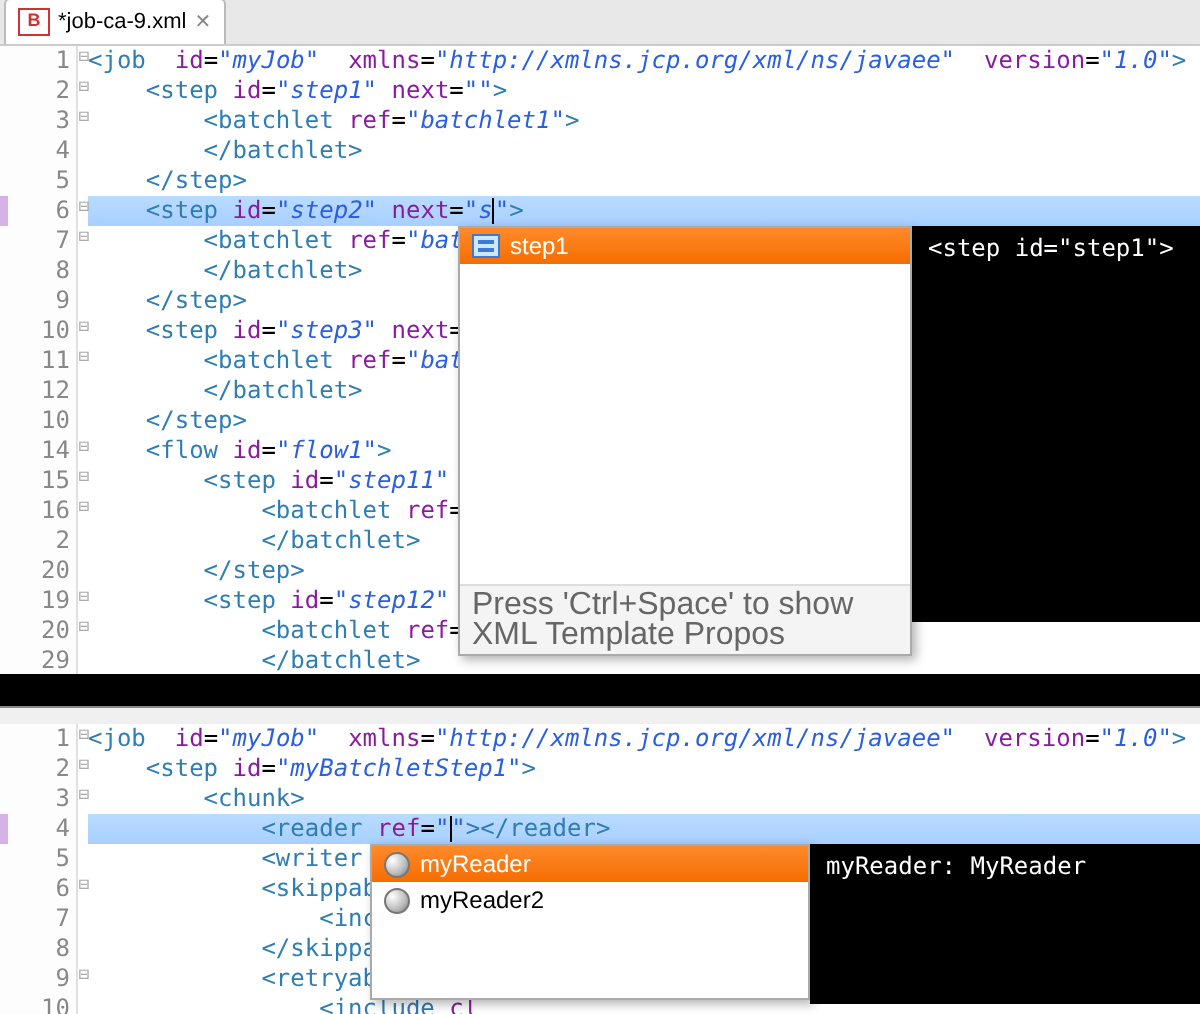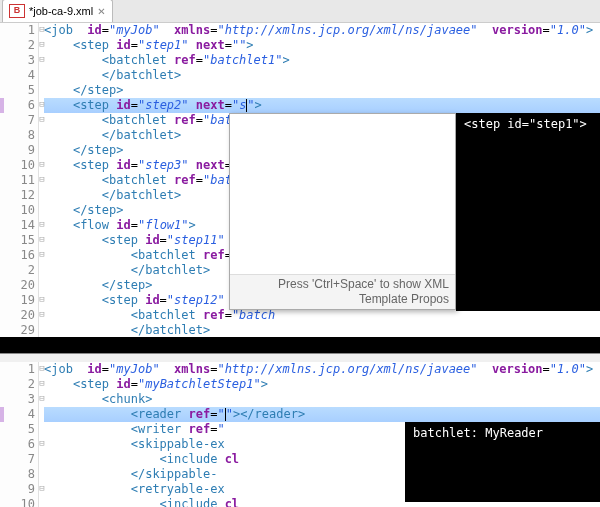"id" .t-attr { font-weight: bold -> none }
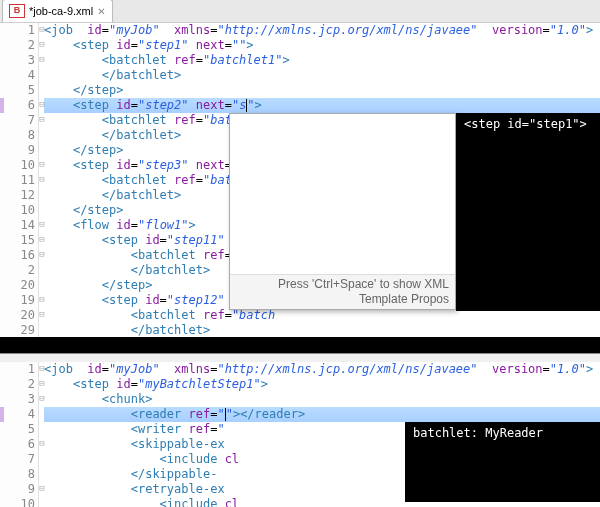"step1" div.item { html: none -> <div> <span></span> <span>step1</span> </div> }
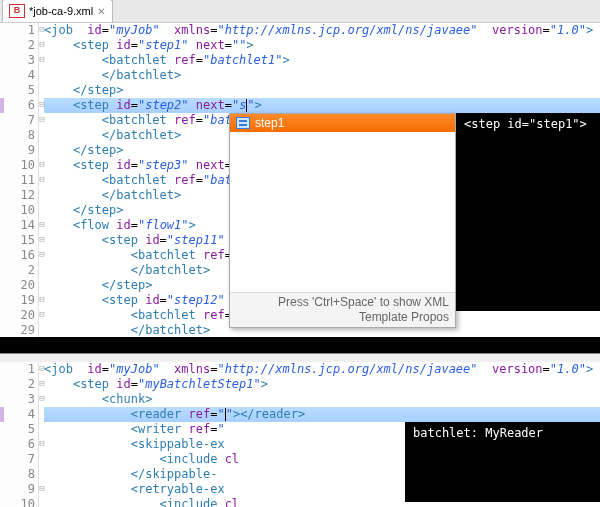"Press 'Ctrl+Space' to show XML" .popup .footer { font-size: 12px -> 16px; text-align: right -> none }
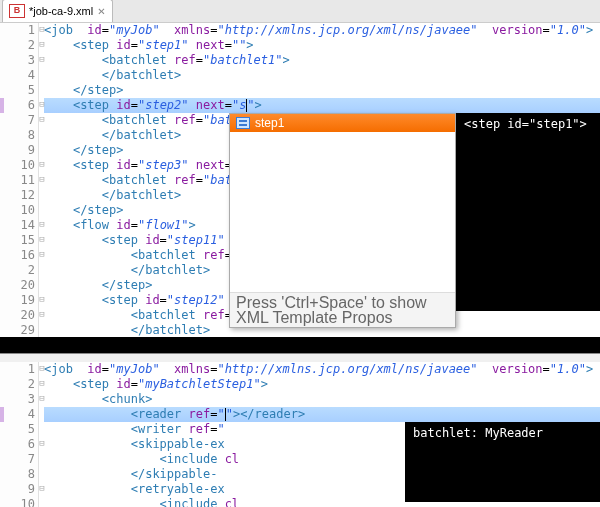"myReader" div.popup { html: none -> <div> <div> <span></span> <span>myReader</span> </div> <div> <span></span> <span>myReader2</span> </div> <div></div> </div> }
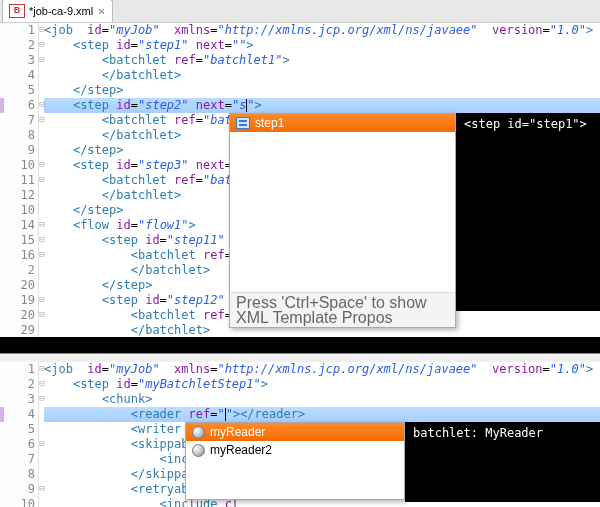"batchlet: MyReader" span { text: batchlet -> myReader }
